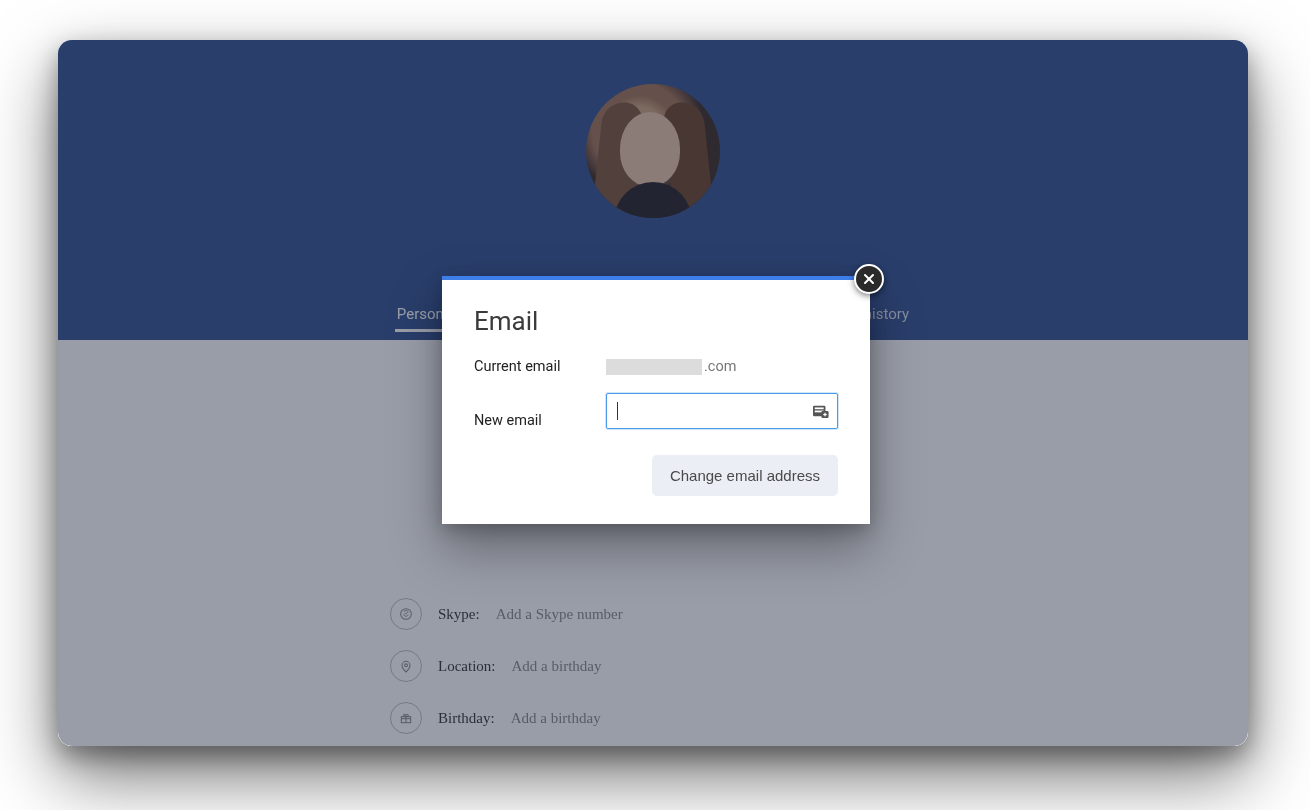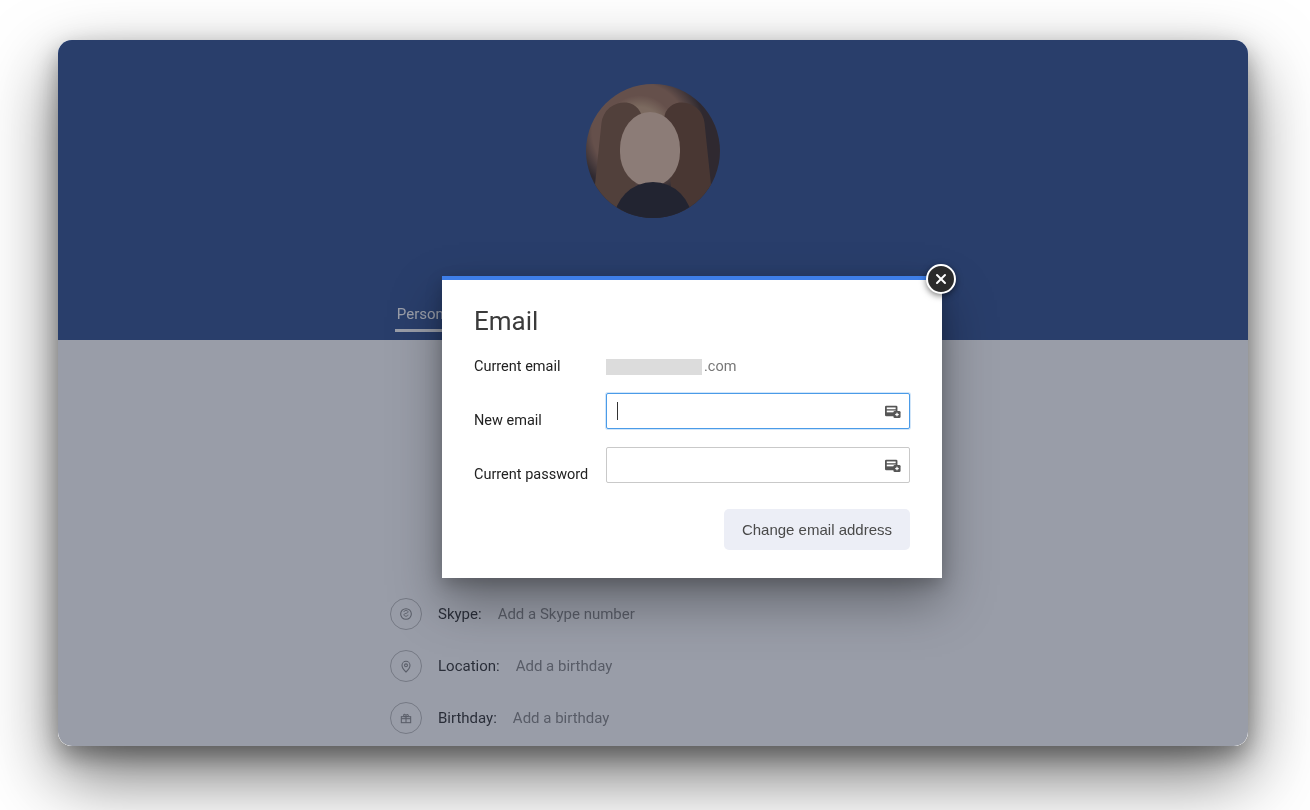"Email" .modal { width: 500px -> 428px }
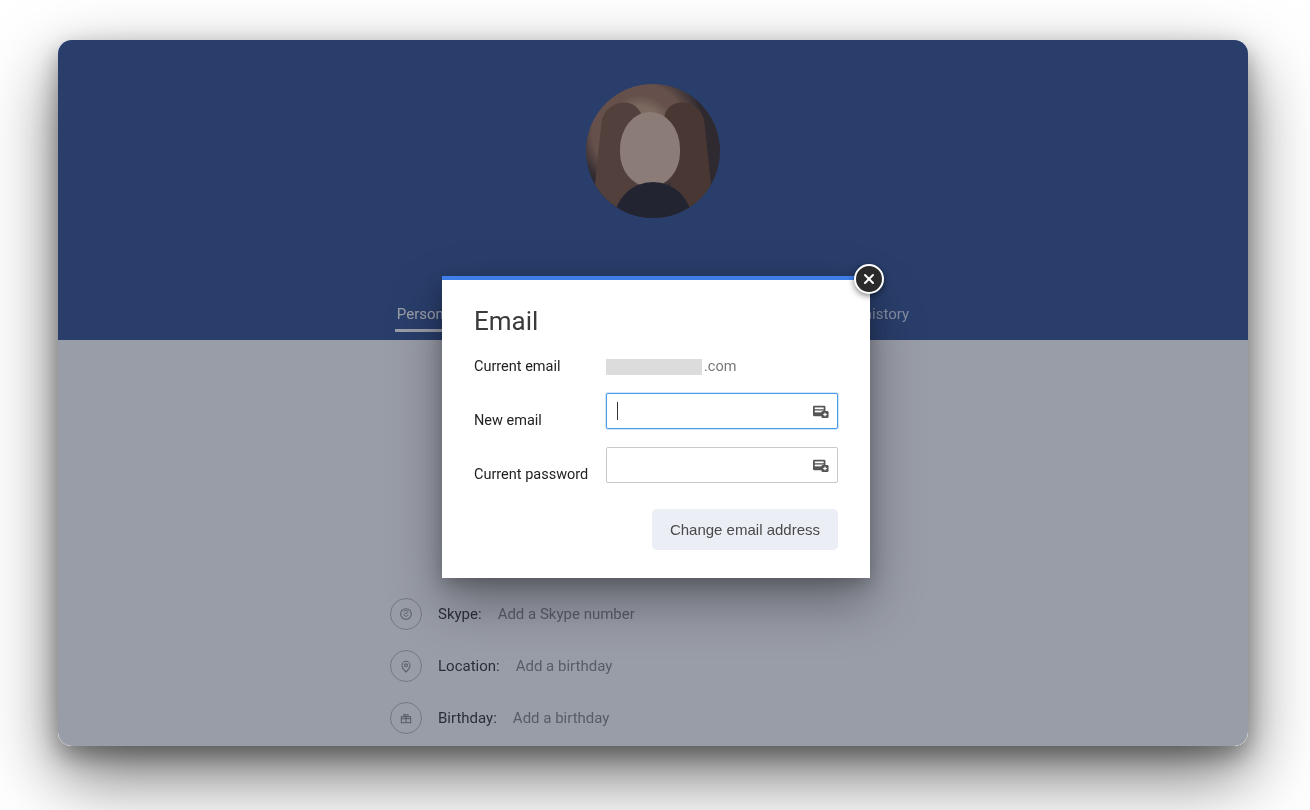"Current password" div.form-row { html: <div> <div>Current password</div> <div> <input> <span> <svg> <rect></rect> <rect></rect> <rect></rect> <rect></rect> <line></line> <line></line> </svg> </span> </div> </div> -> none }
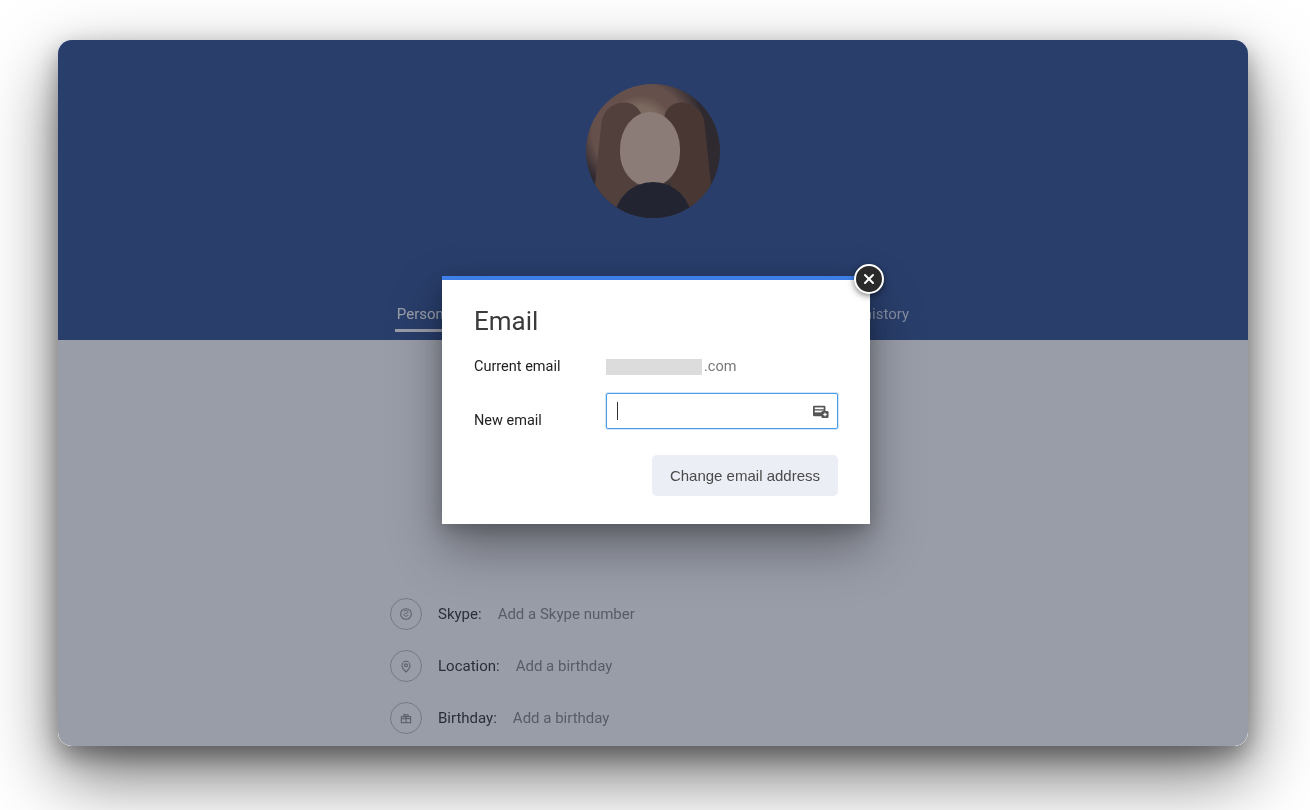"Skype" .profile-list { font-family: none -> Liberation Serif, serif }
